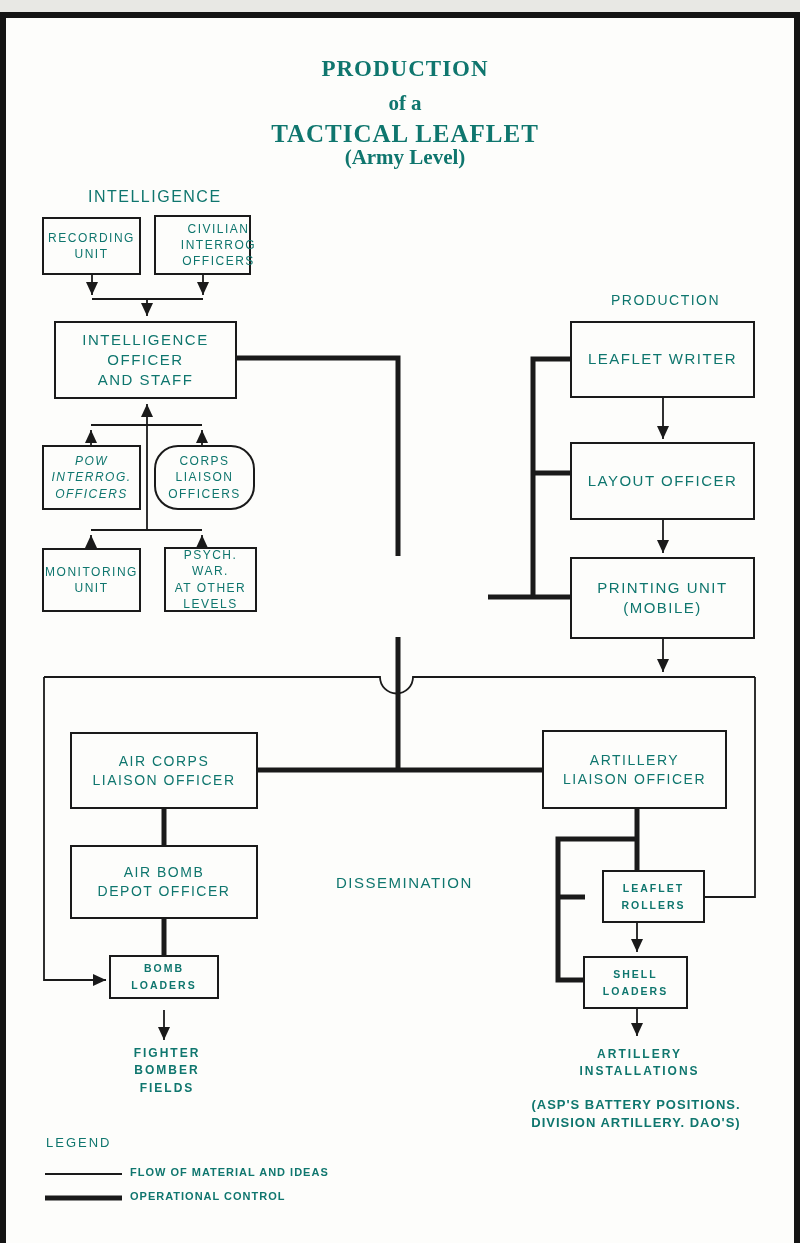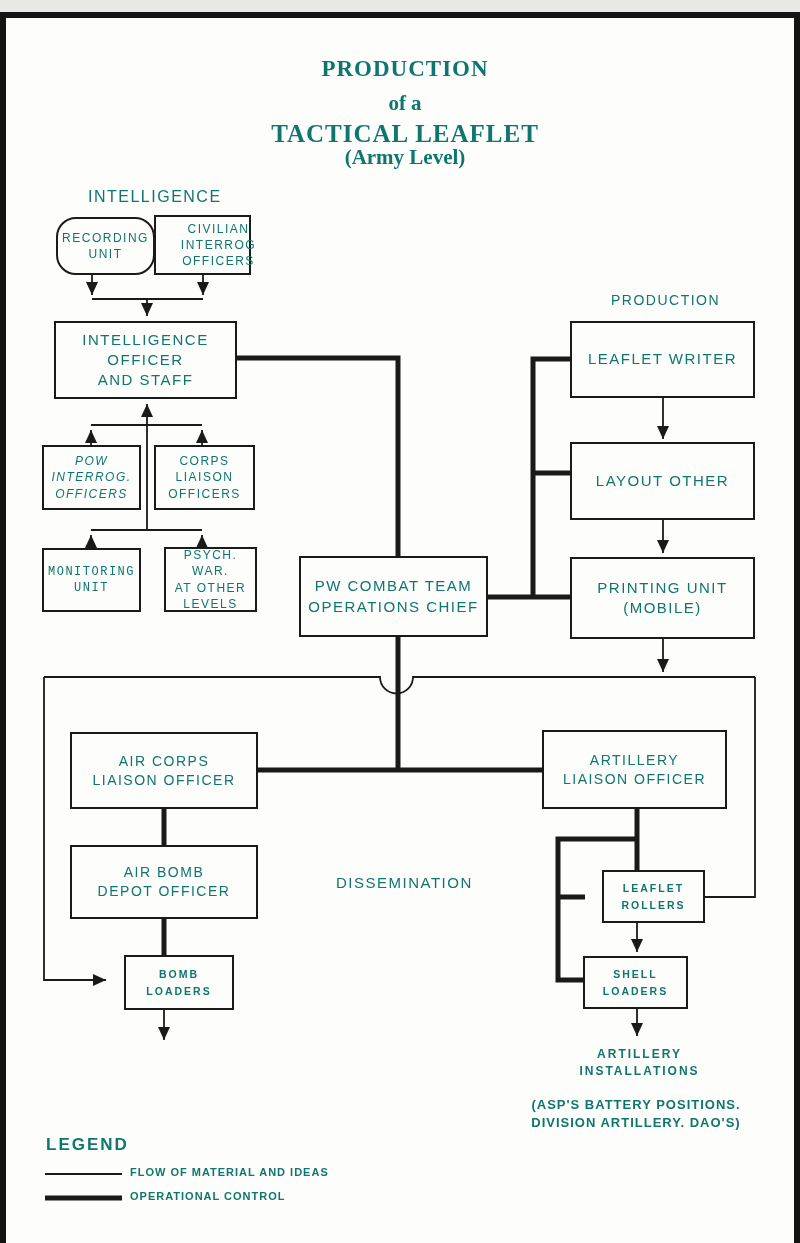"RECORDING" div.box { border-radius: 20px -> none; left: 56px -> 42px }
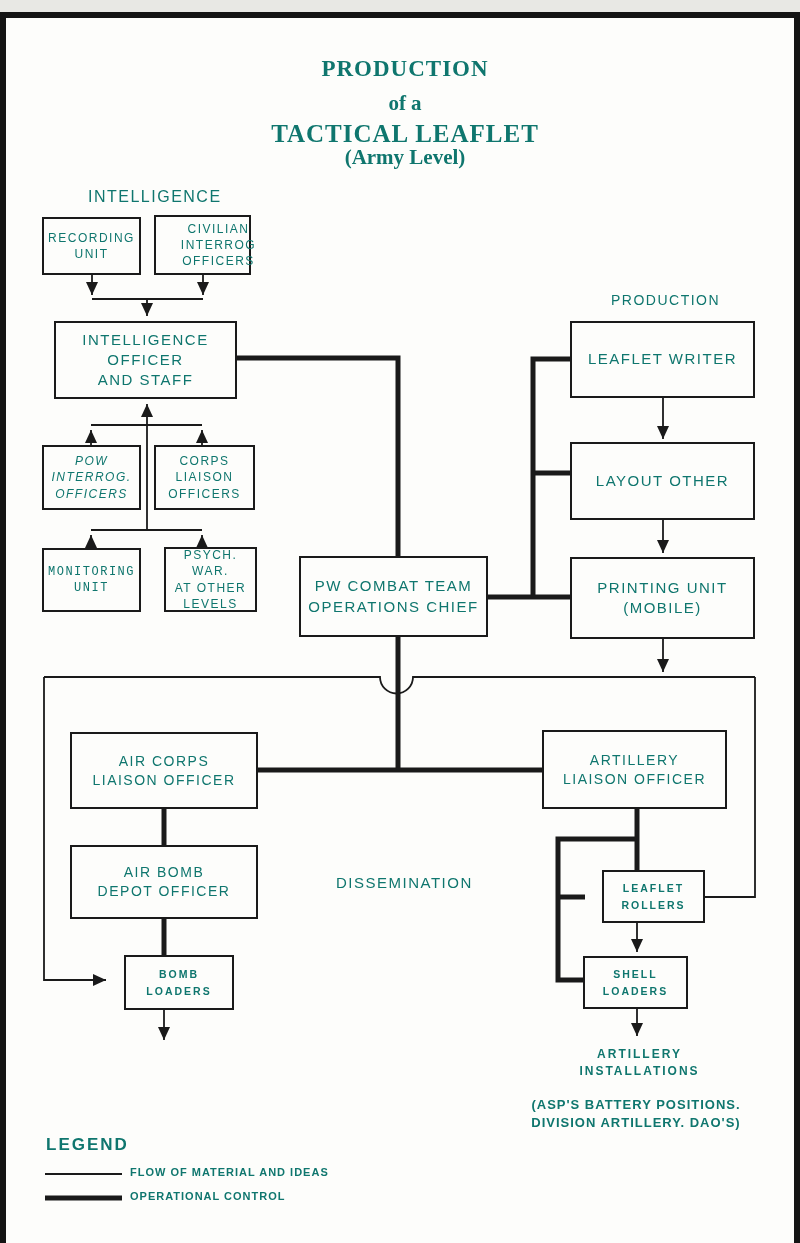"CORPS" div.box { border-radius: none -> 24px }
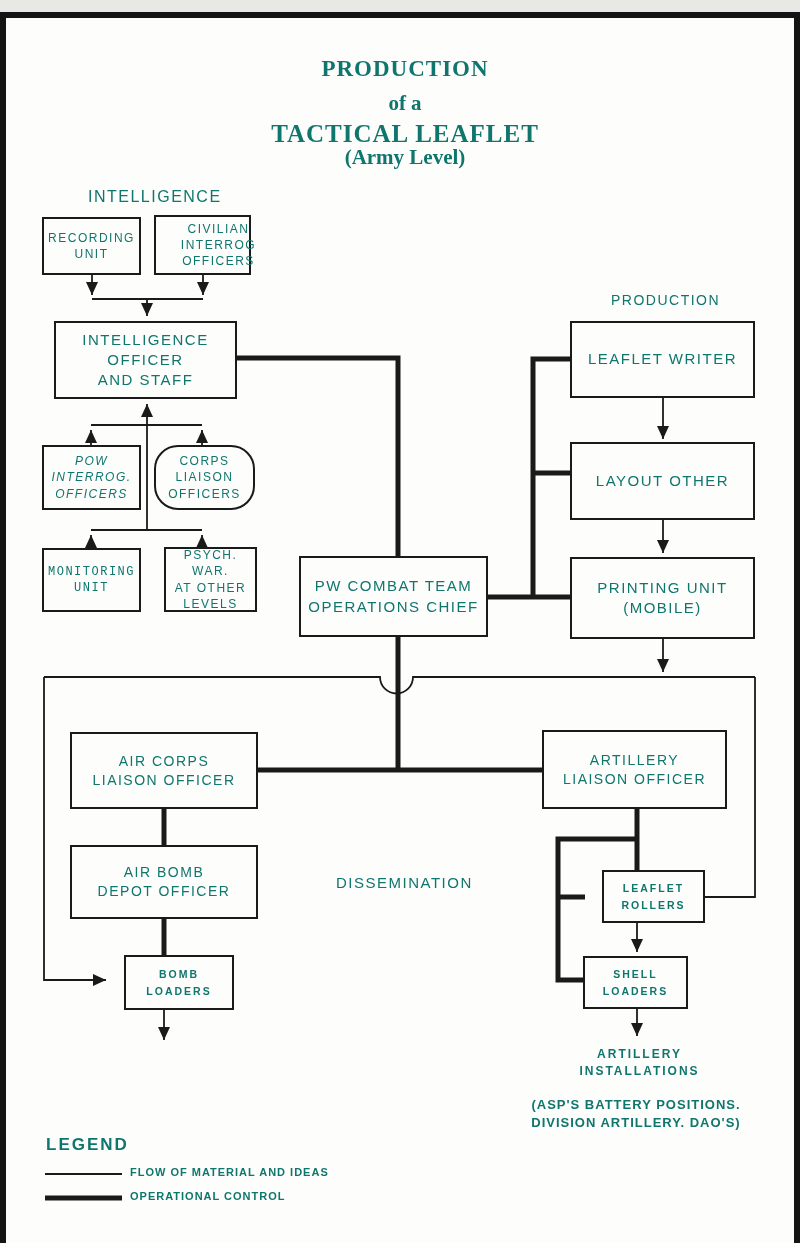"LAYOUT OTHER" div.box { text: OTHER -> OFFICER }
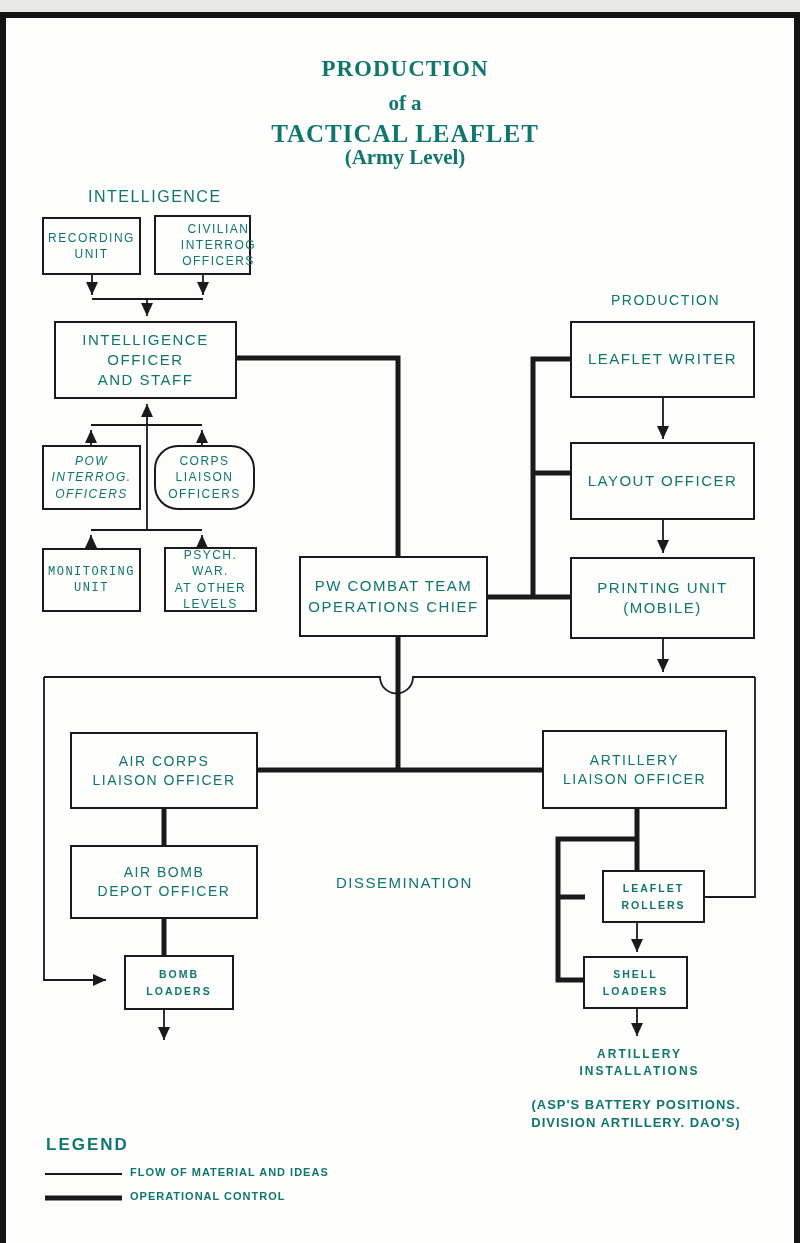"MONITORING" div.box { font-family: Liberation Mono, monospace -> none }
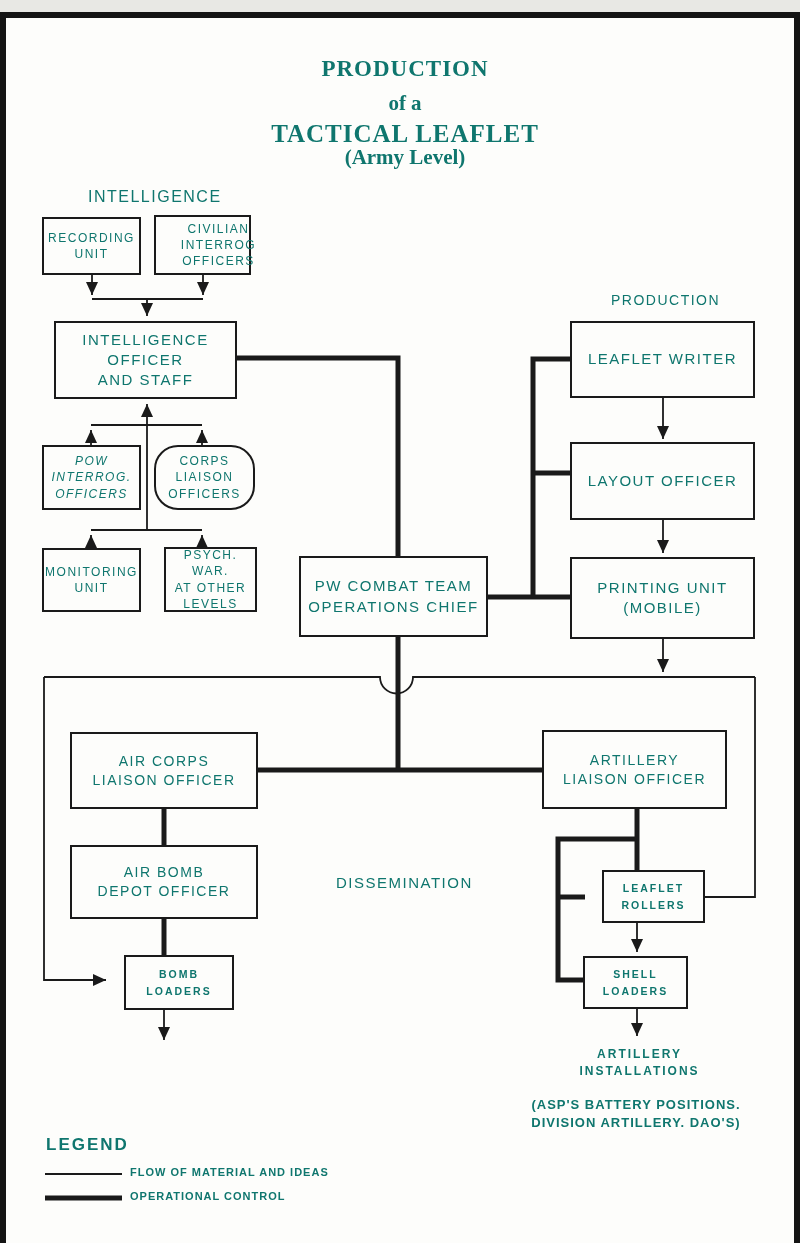"PW COMBAT TEAM" div.box { html: <div>PW COMBAT TEAM OPERATIONS CHIEF</div> -> none }
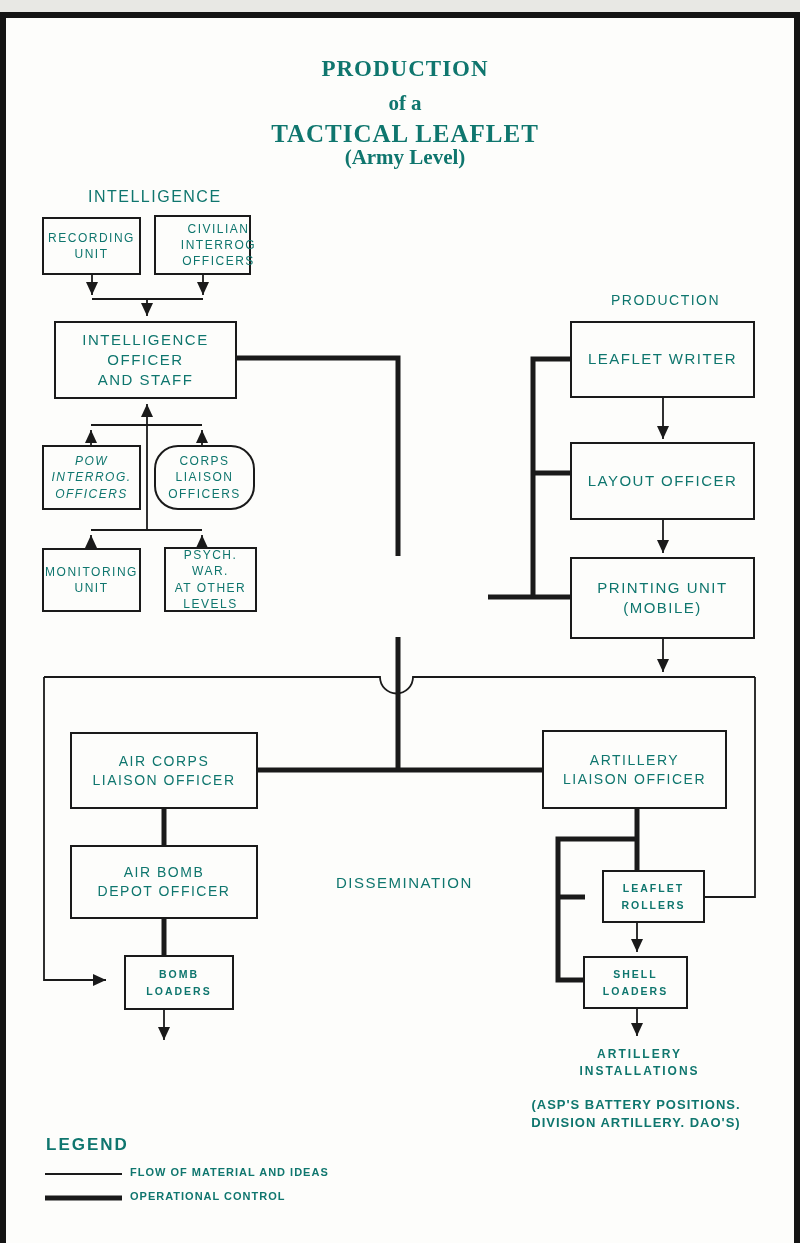"BOMB" div.box { height: 55px -> 44px; left: 124px -> 109px }
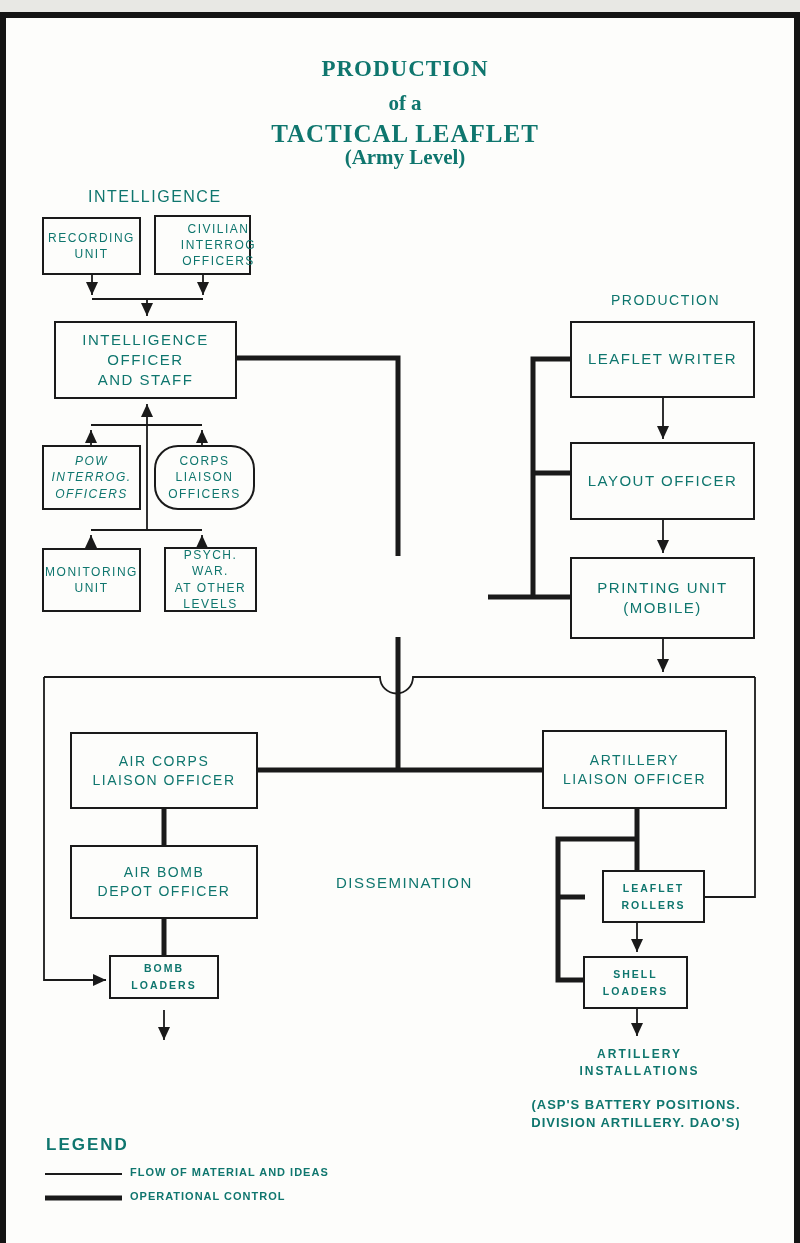"FIGHTER" div.terminal { html: none -> <div>FIGHTER BOMBER FIELDS</div> }
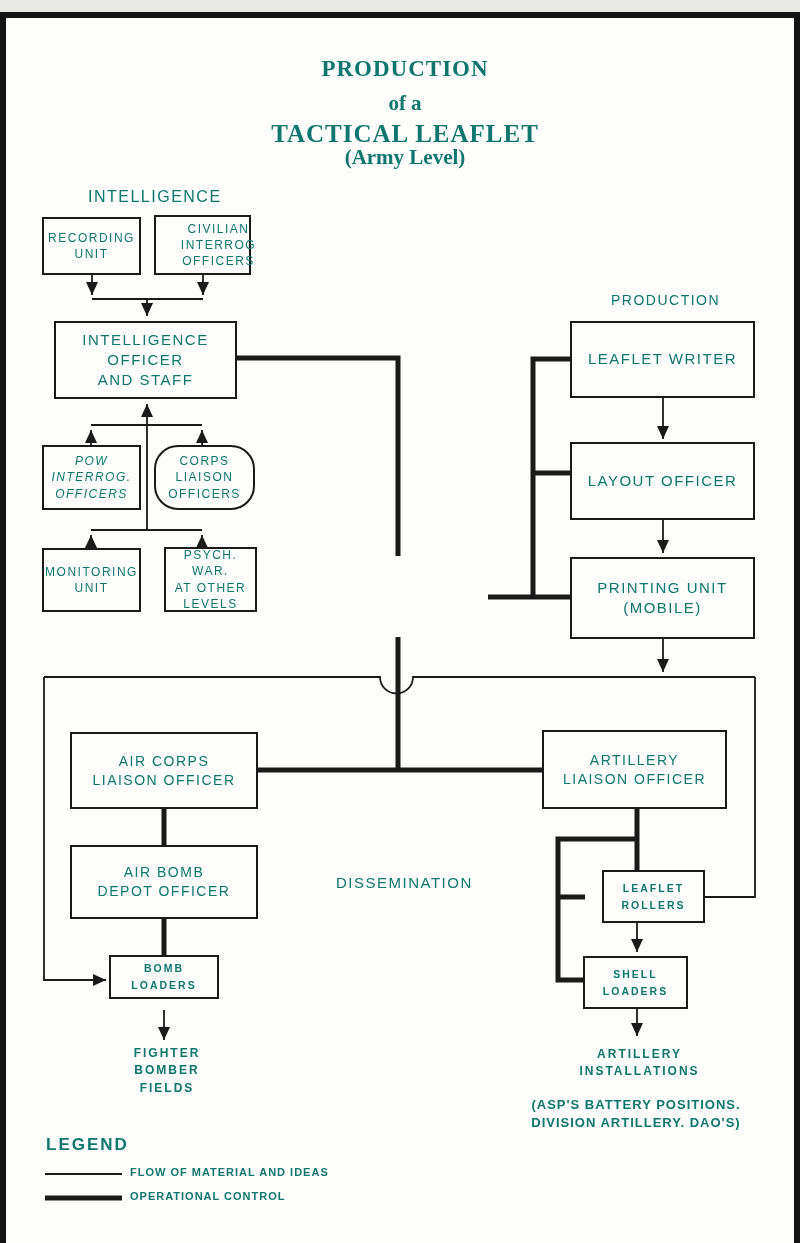"LEGEND" .legend-title { font-size: 17px -> 13px; font-weight: bold -> normal }
